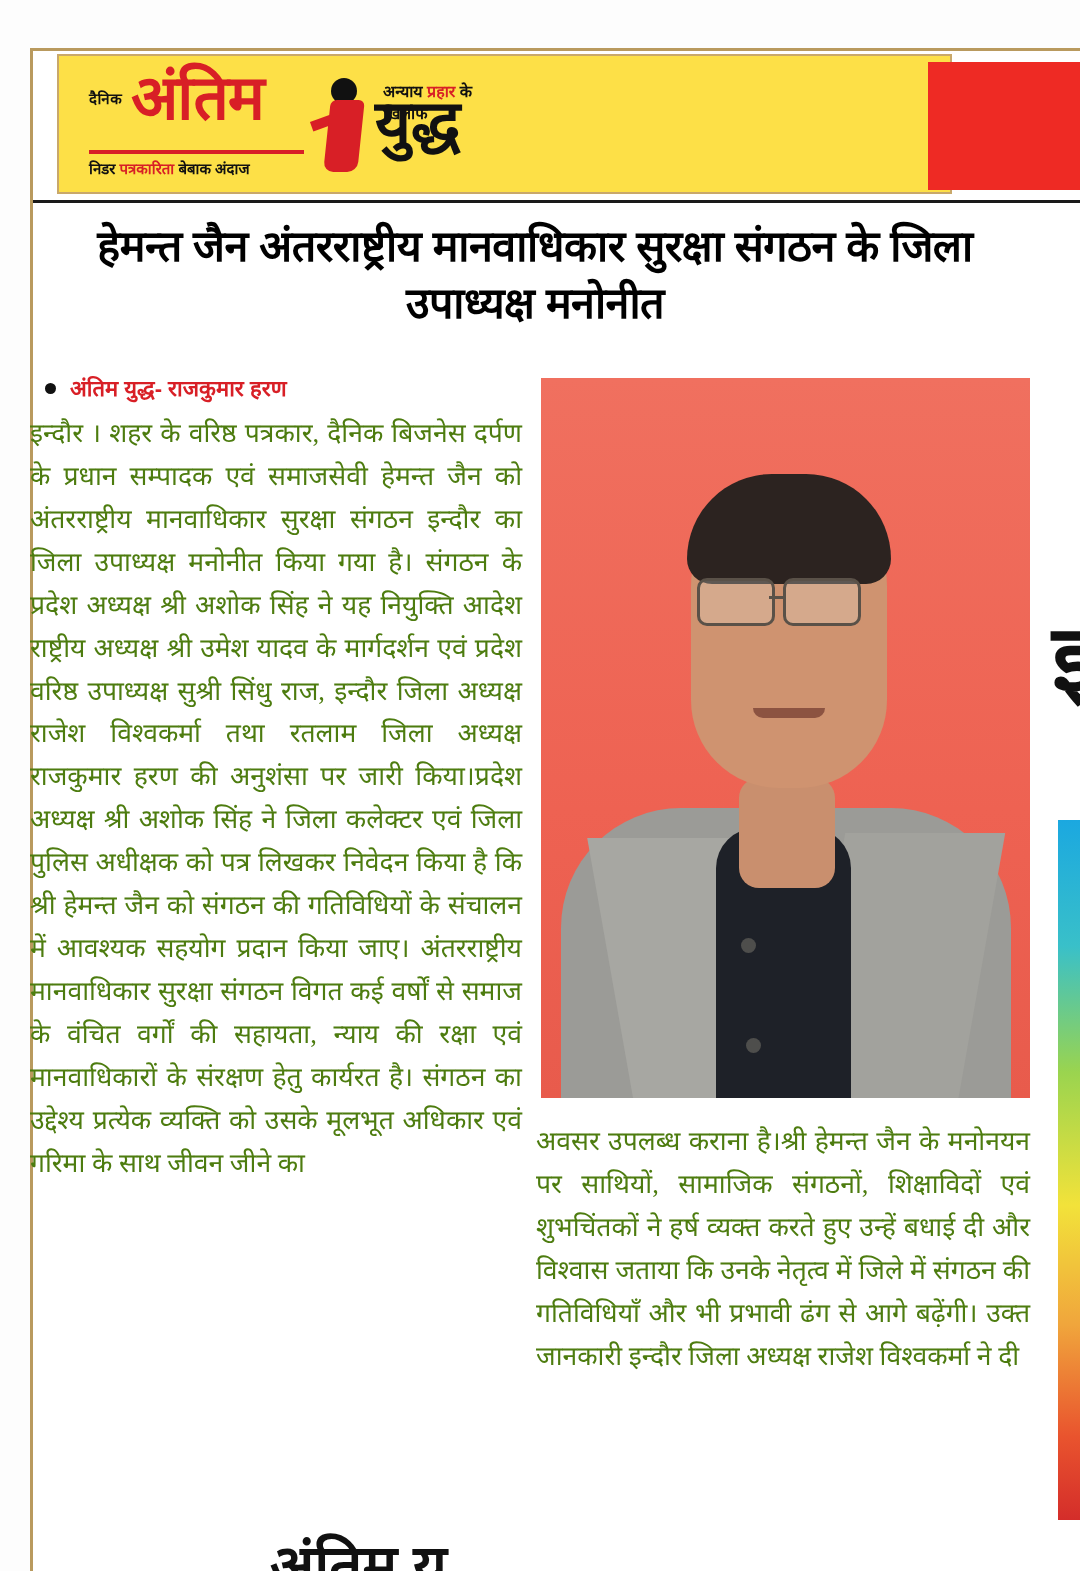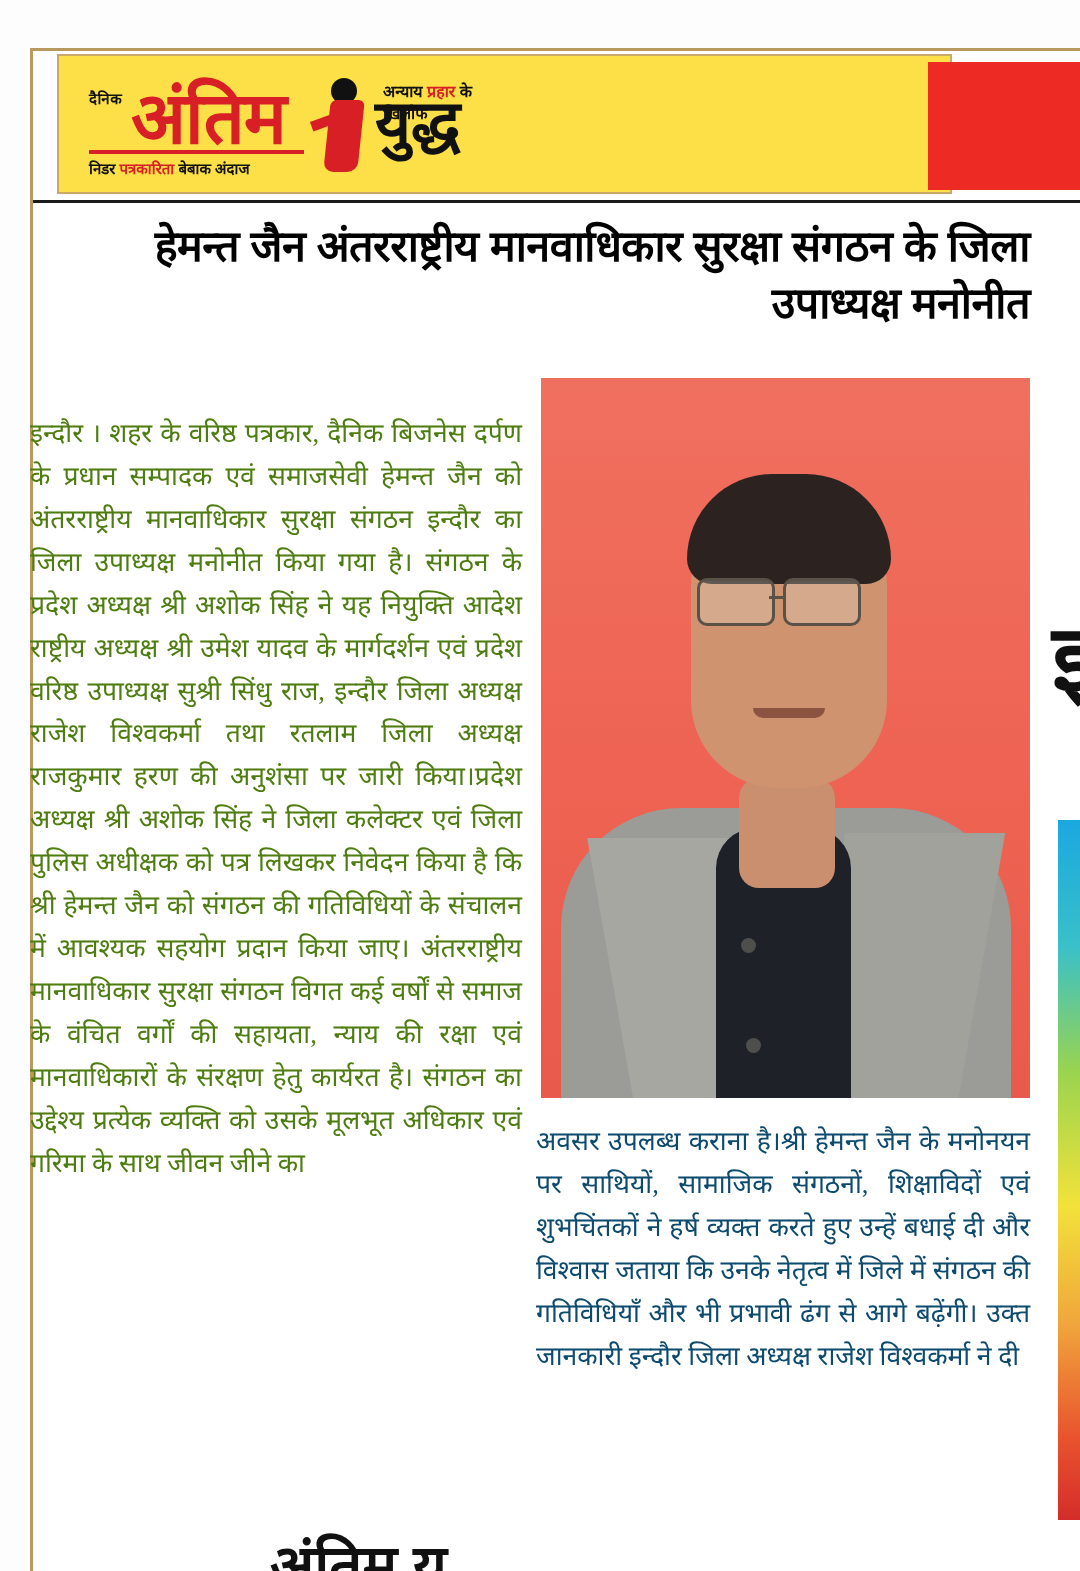"अंतिम" .logo-main { font-family: Liberation Sans, sans-serif -> Liberation Mono, monospace; font-size: 72px -> 62px; top: 16px -> 6px }
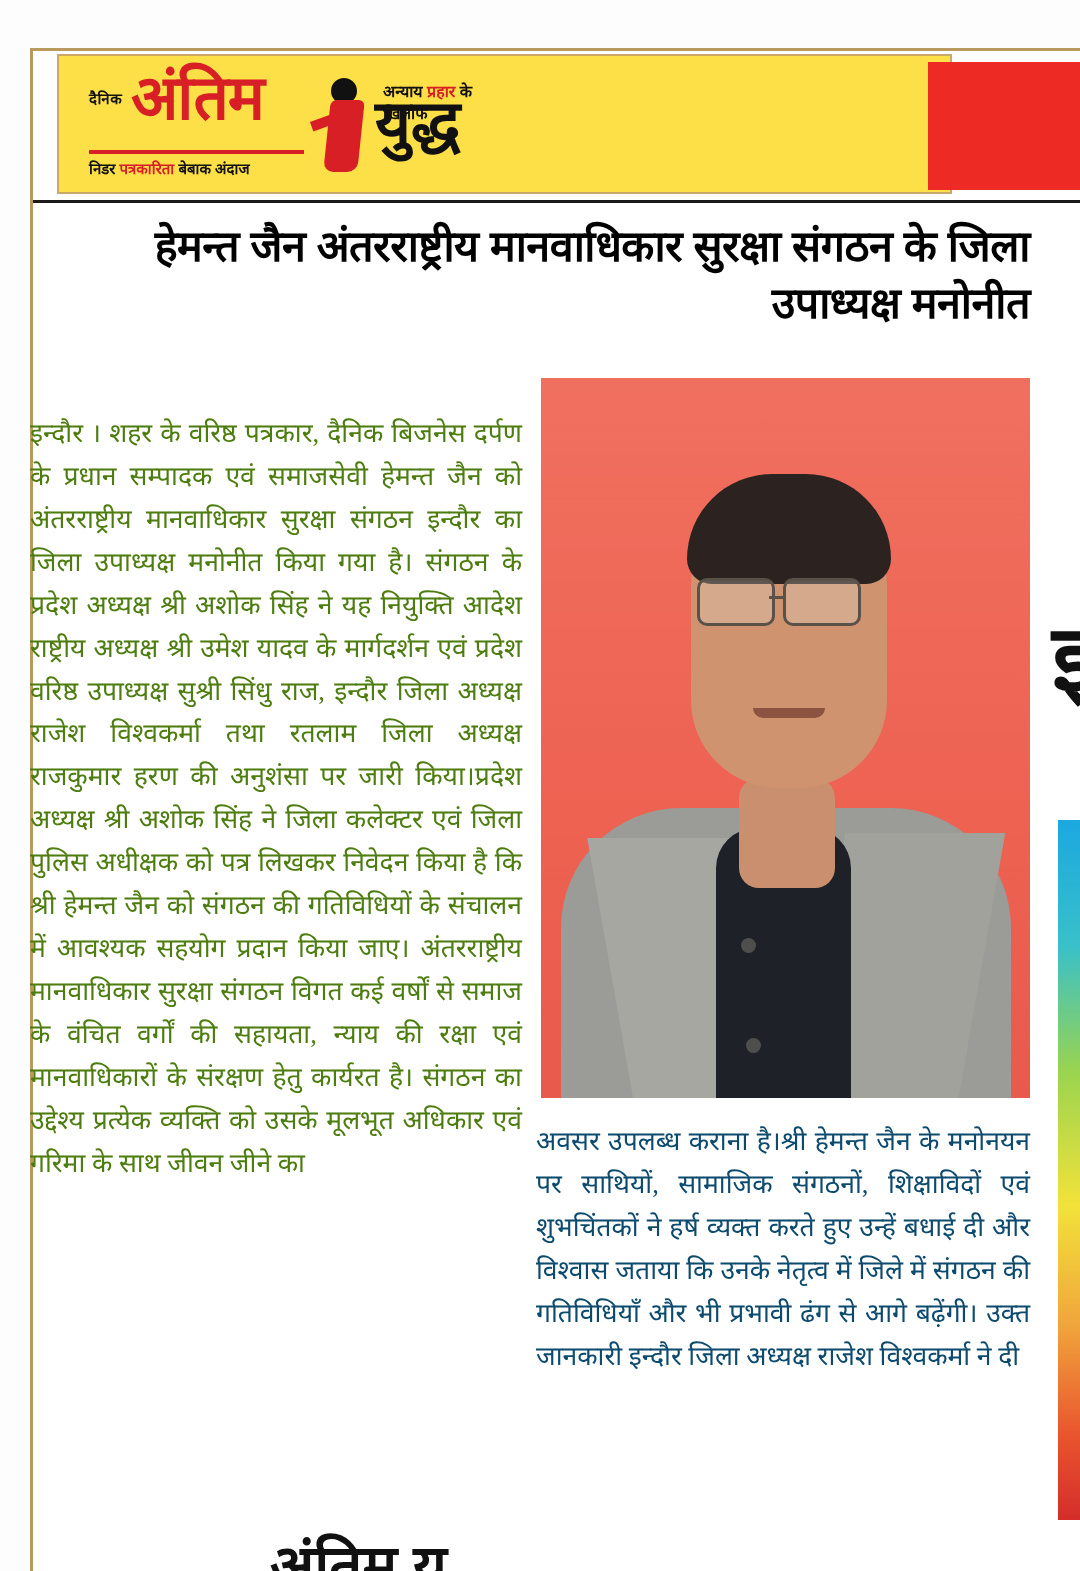"हेमन्त जैन अंतरराष्ट्रीय मानवाधिकार" .headline { text-align: right -> center }
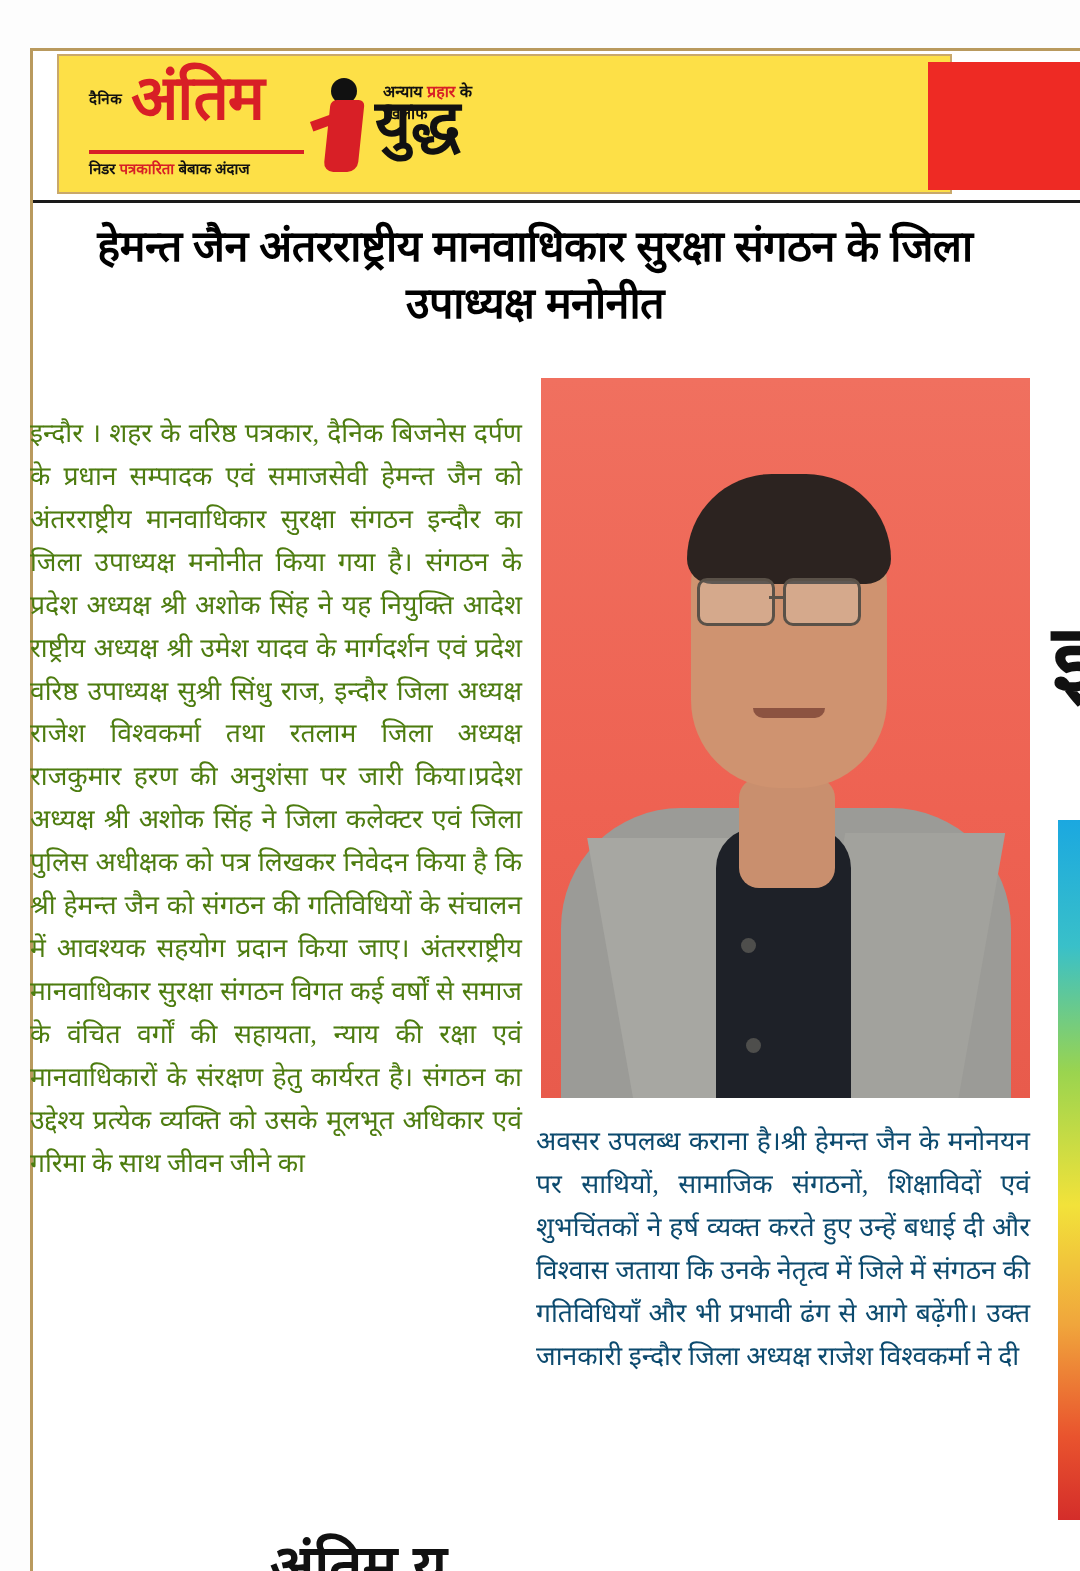"अंतिम युद्ध- राजकुमार हरण" div.byline { html: none -> <div> <span></span><span>अंतिम युद्ध- राजकुमार हरण</span> </div> }
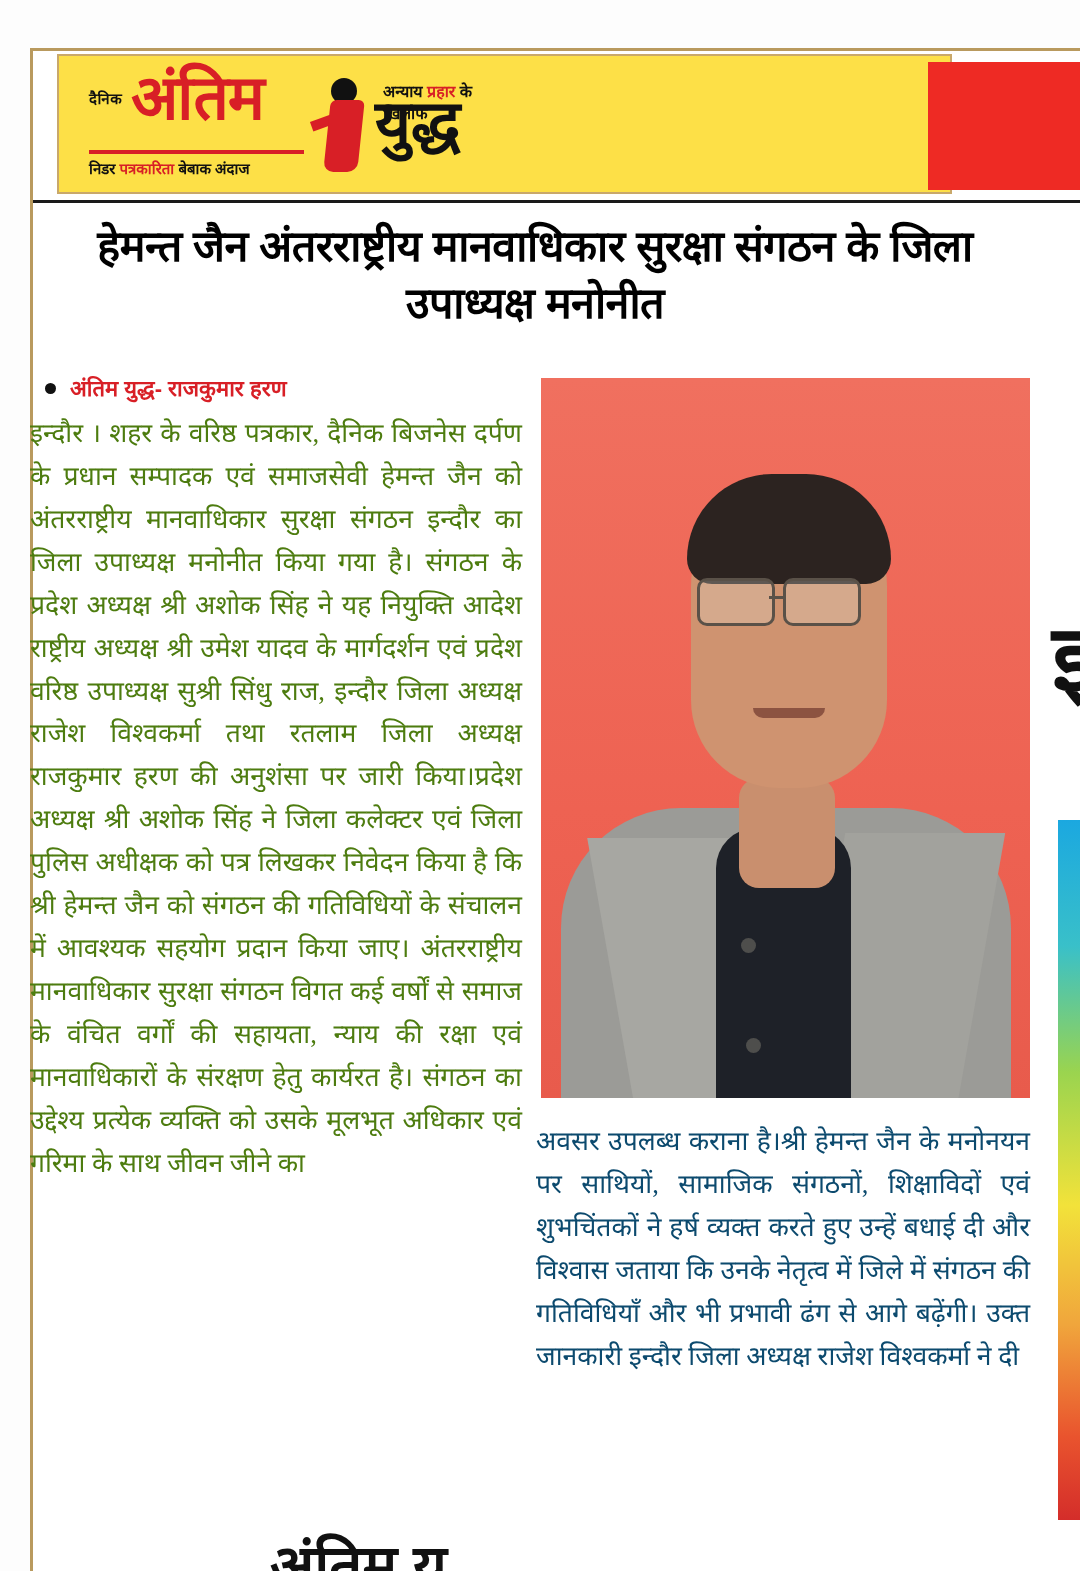"अवसर उपलब्ध कराना है।श्री हेमन्त" .col-right-lower { color: #0c4a6e -> #4d7c0f }
